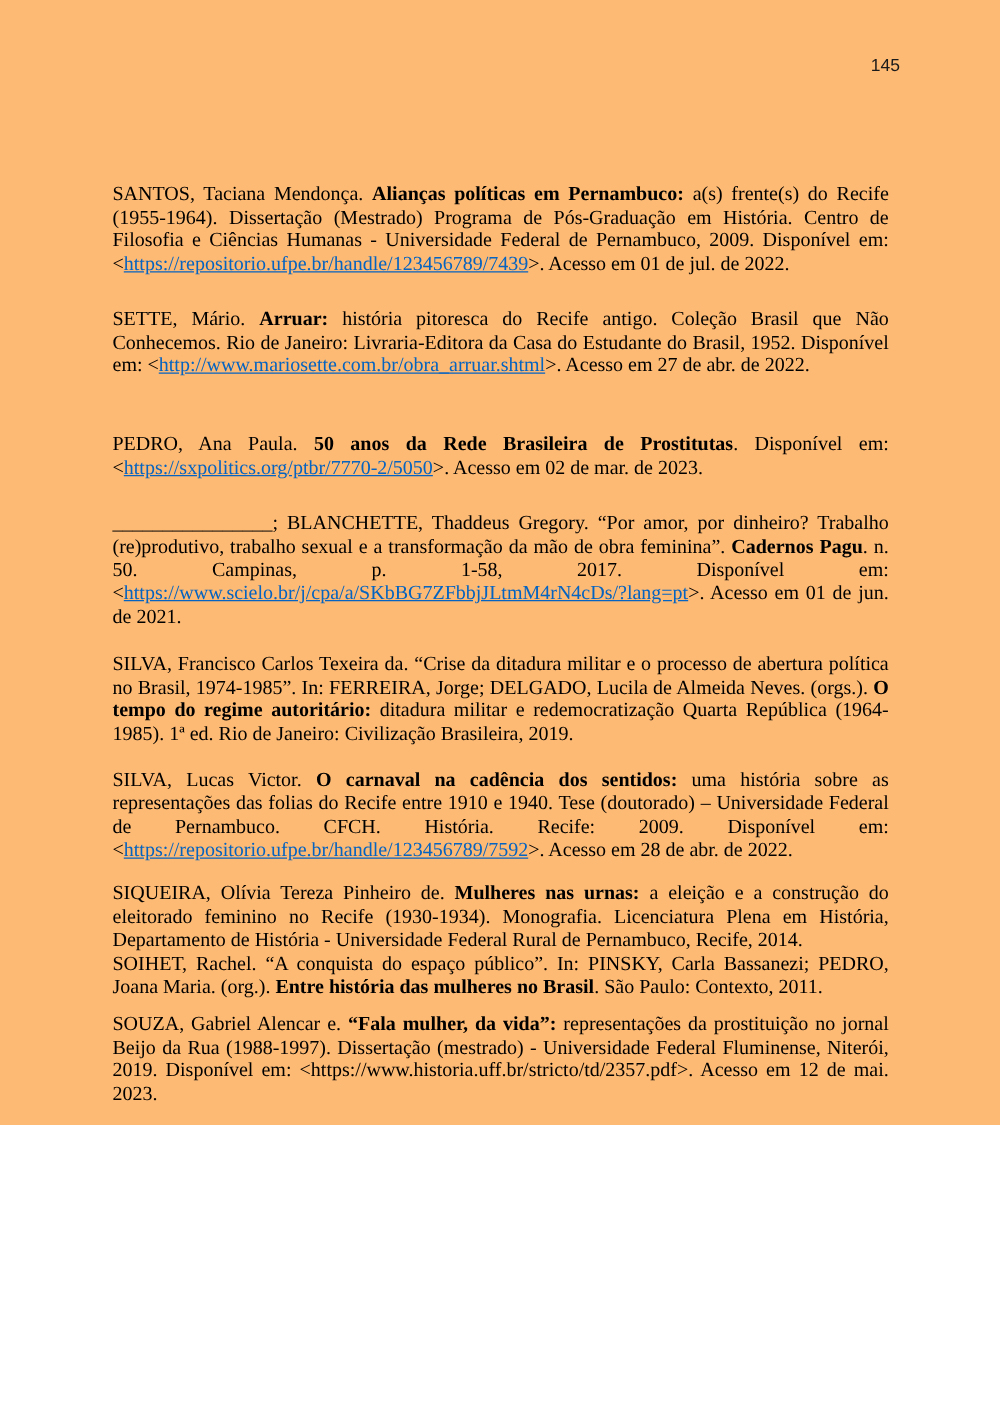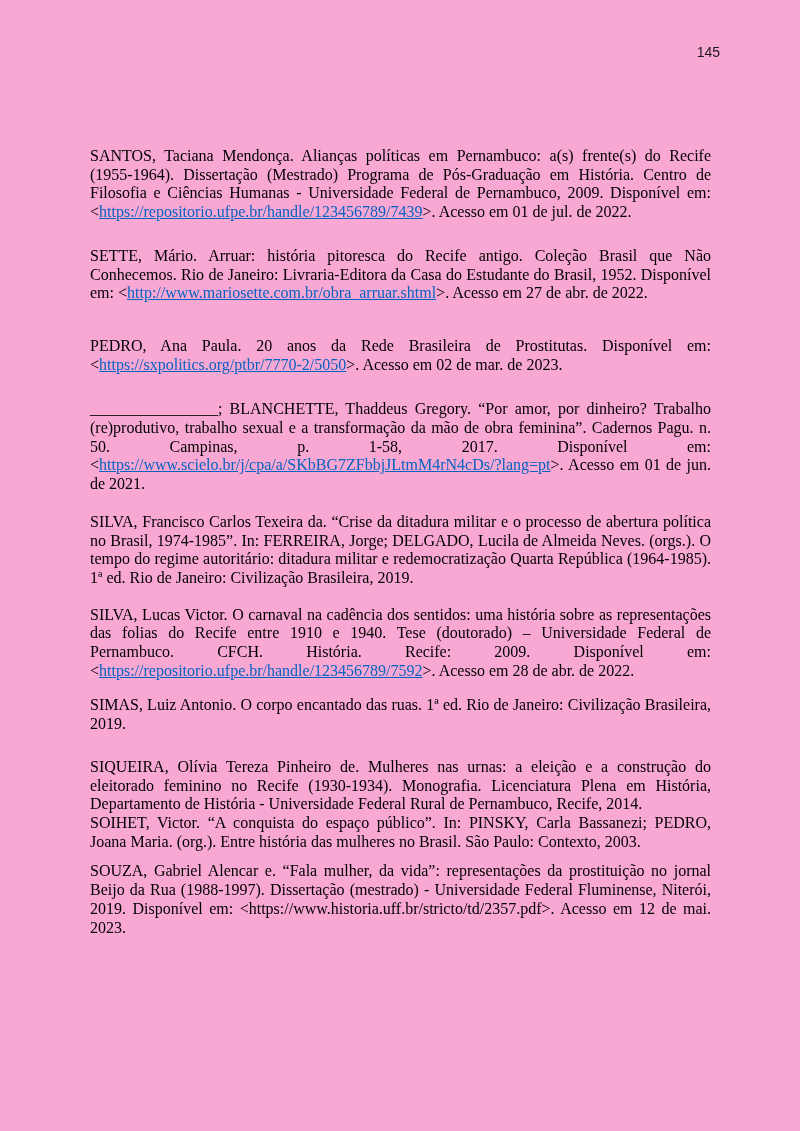"145" .page { background: #f9a8d4 -> #fdba74; height: 1131px -> 900px }
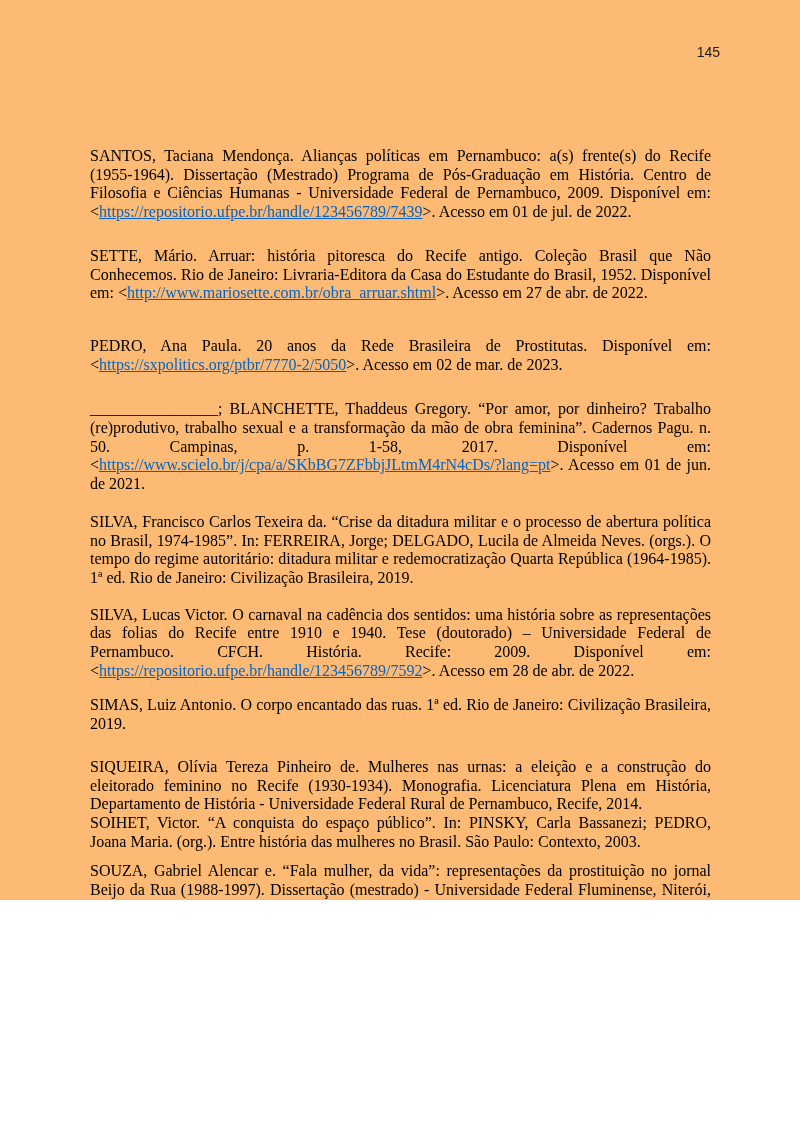"Alianças políticas em Pernambuco:" .ref .b { font-weight: normal -> bold }
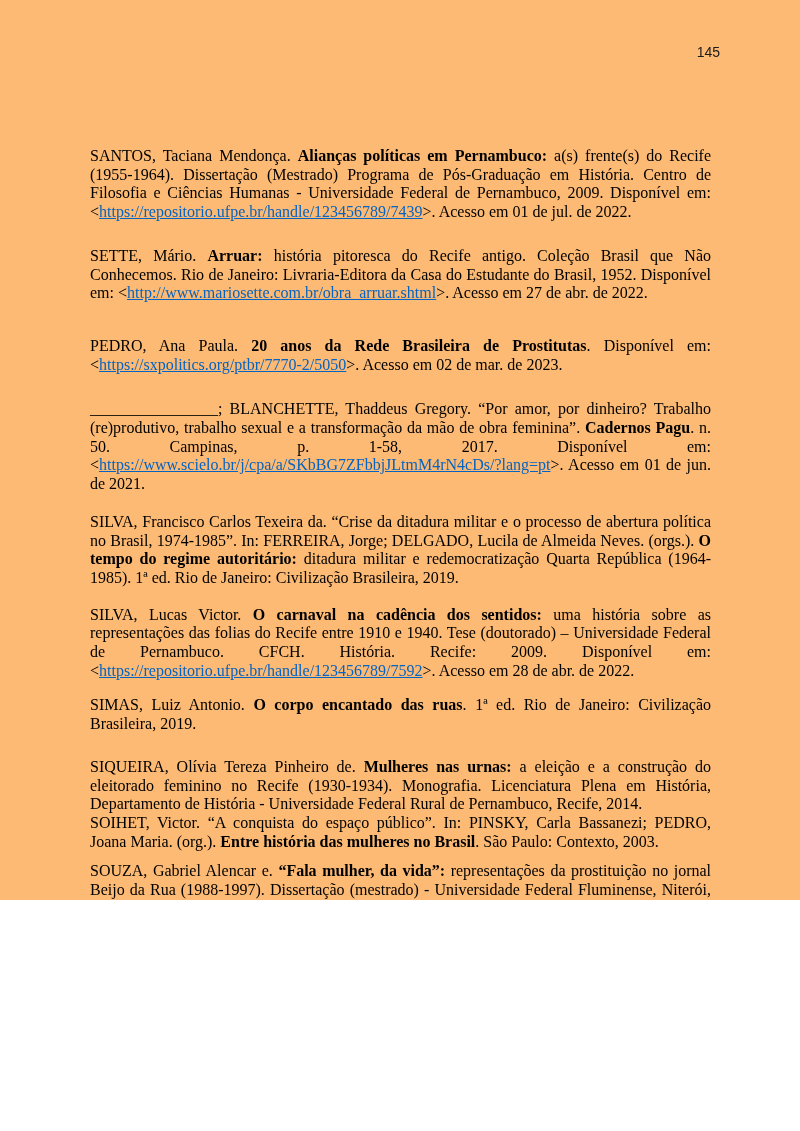"SETTE, Mário. Arruar: história pitoresca" p.ref { margin-bottom: 34px -> 44px }
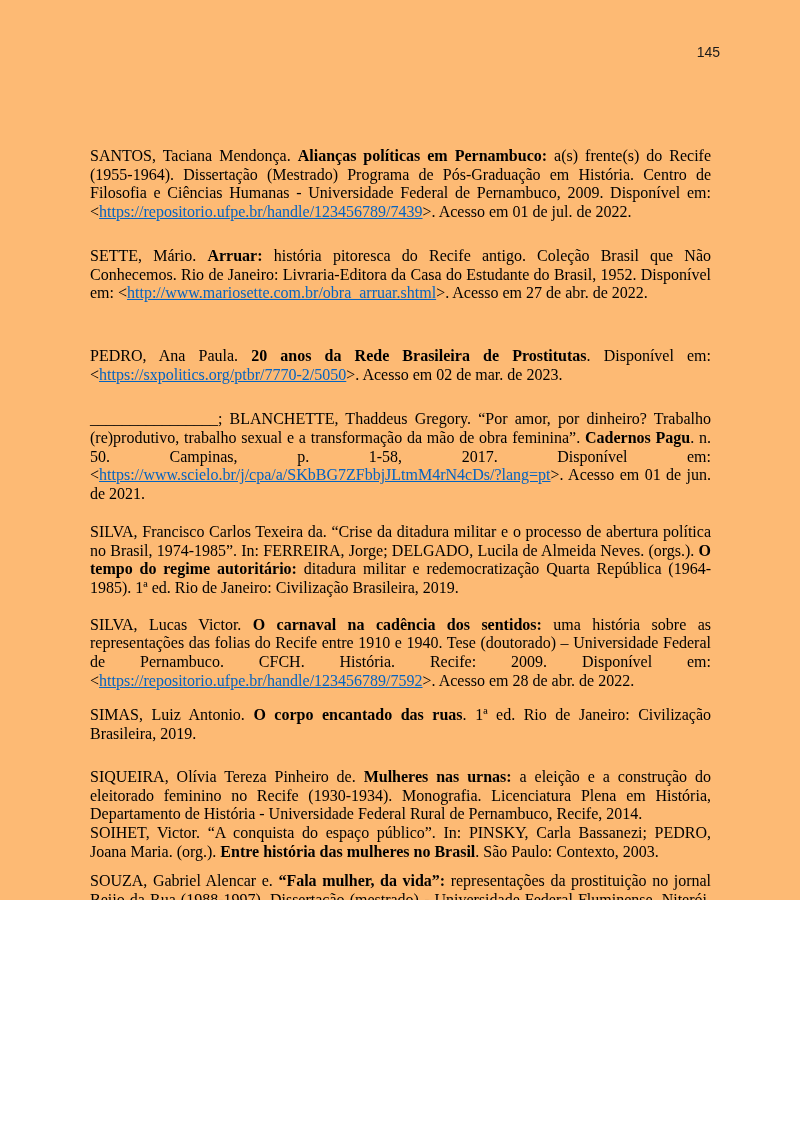"20 anos da Rede Brasileira" span.b { text: 20 -> 50 }
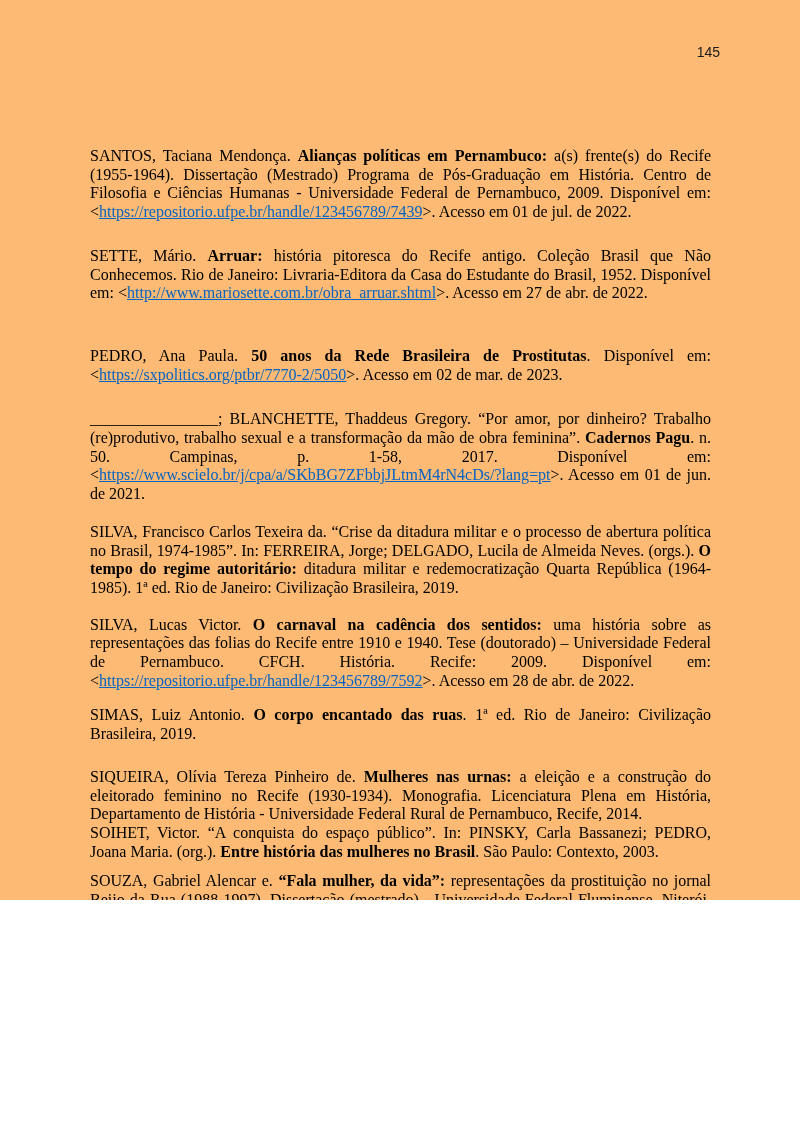"SIMAS, Luiz Antonio. O corpo" p.ref { html: <p><span>SIMAS, Luiz Antonio. </span><span>O corpo encantado das ruas</span><span>. 1ª ed. Rio de Janeiro: Civilização Brasileira, 2019.</span></p> -> none }
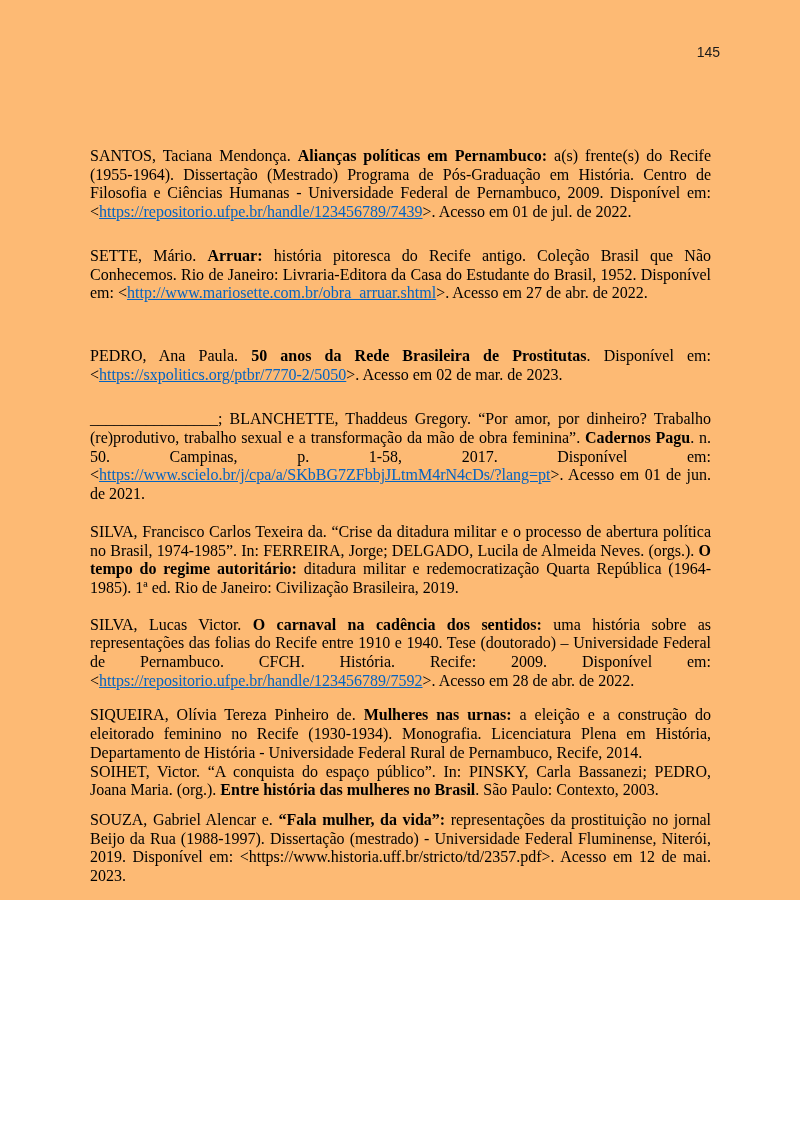"SOIHET, Victor. “A conquista do" span { text: Victor -> Rachel }
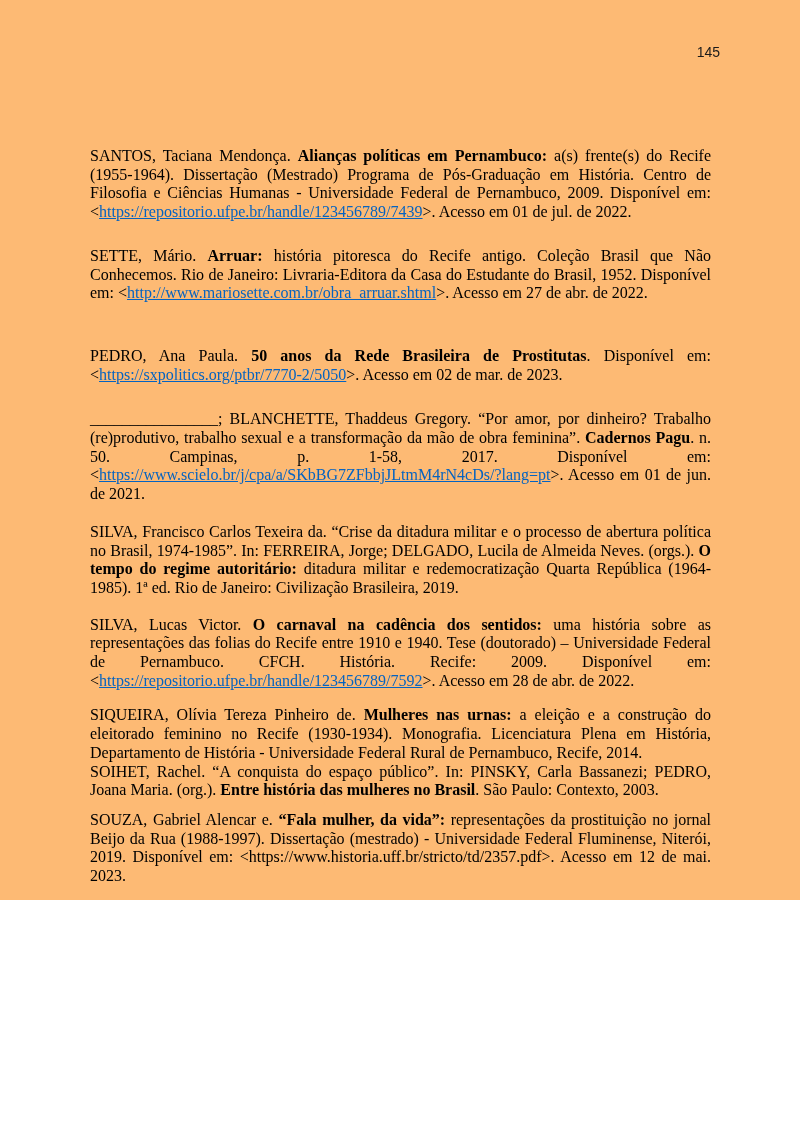". São Paulo: Contexto, 2003." span { text: 2003 -> 2011 }
